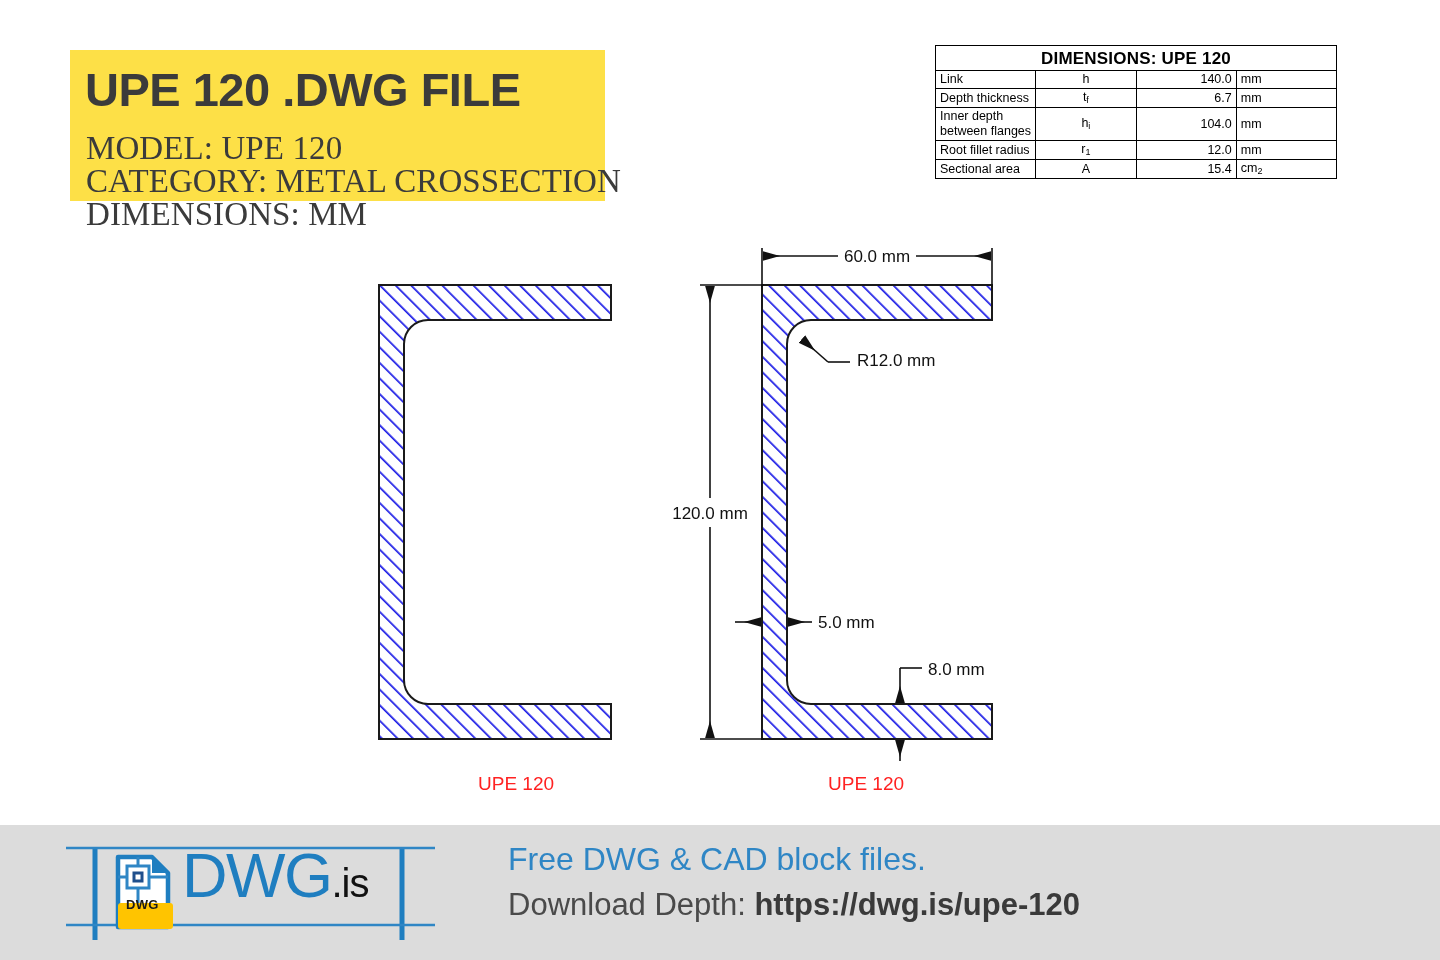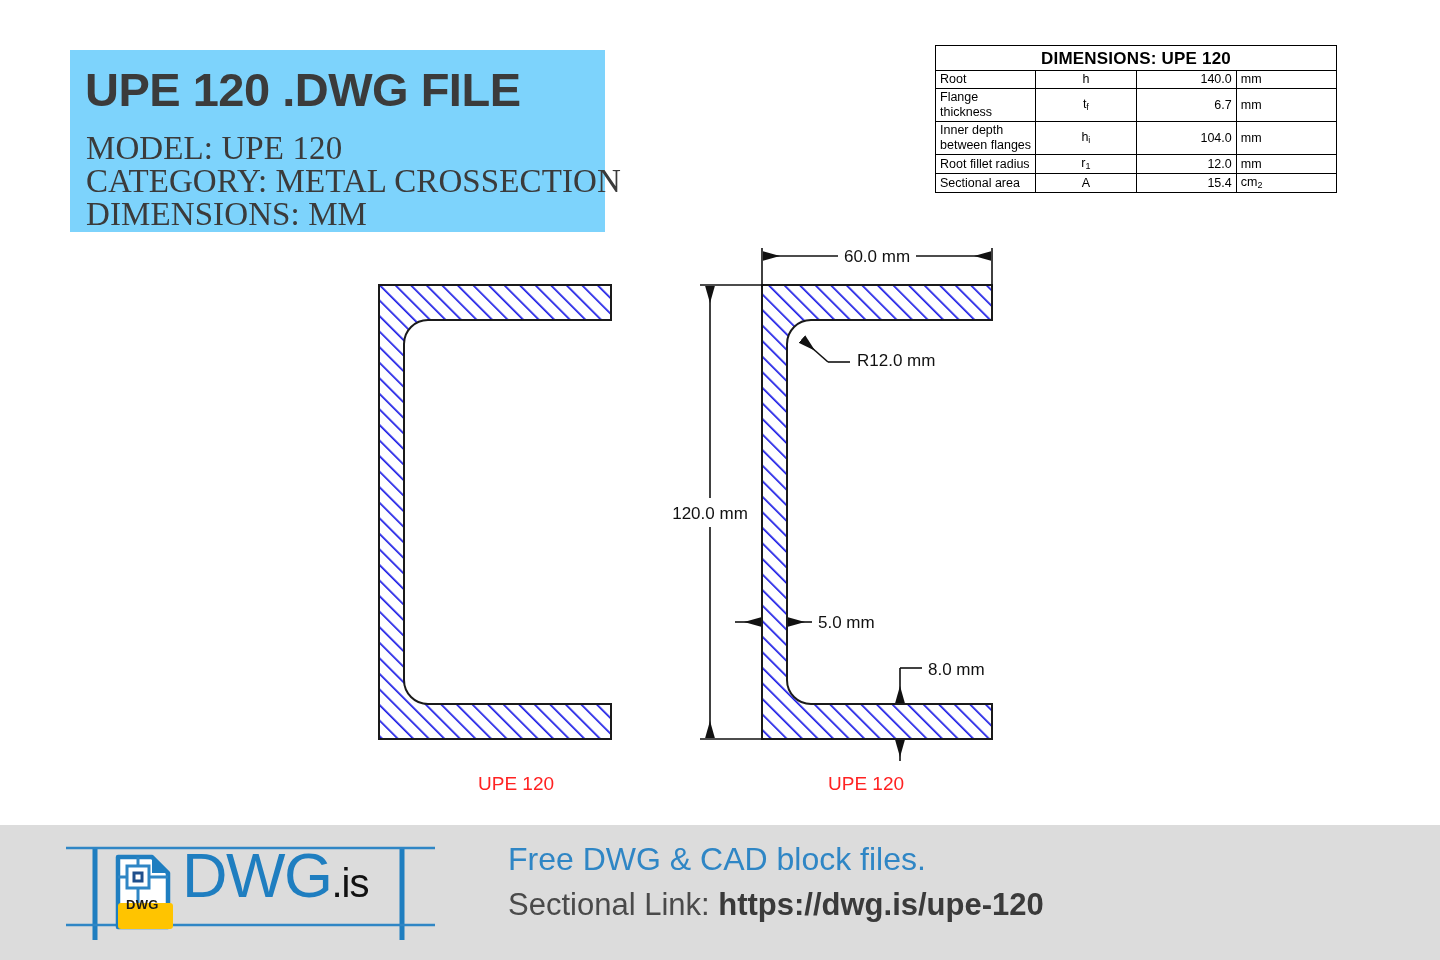"UPE 120 .DWG FILE" #title-block { background: #7dd3fc -> #fde047; height: 182px -> 151px }
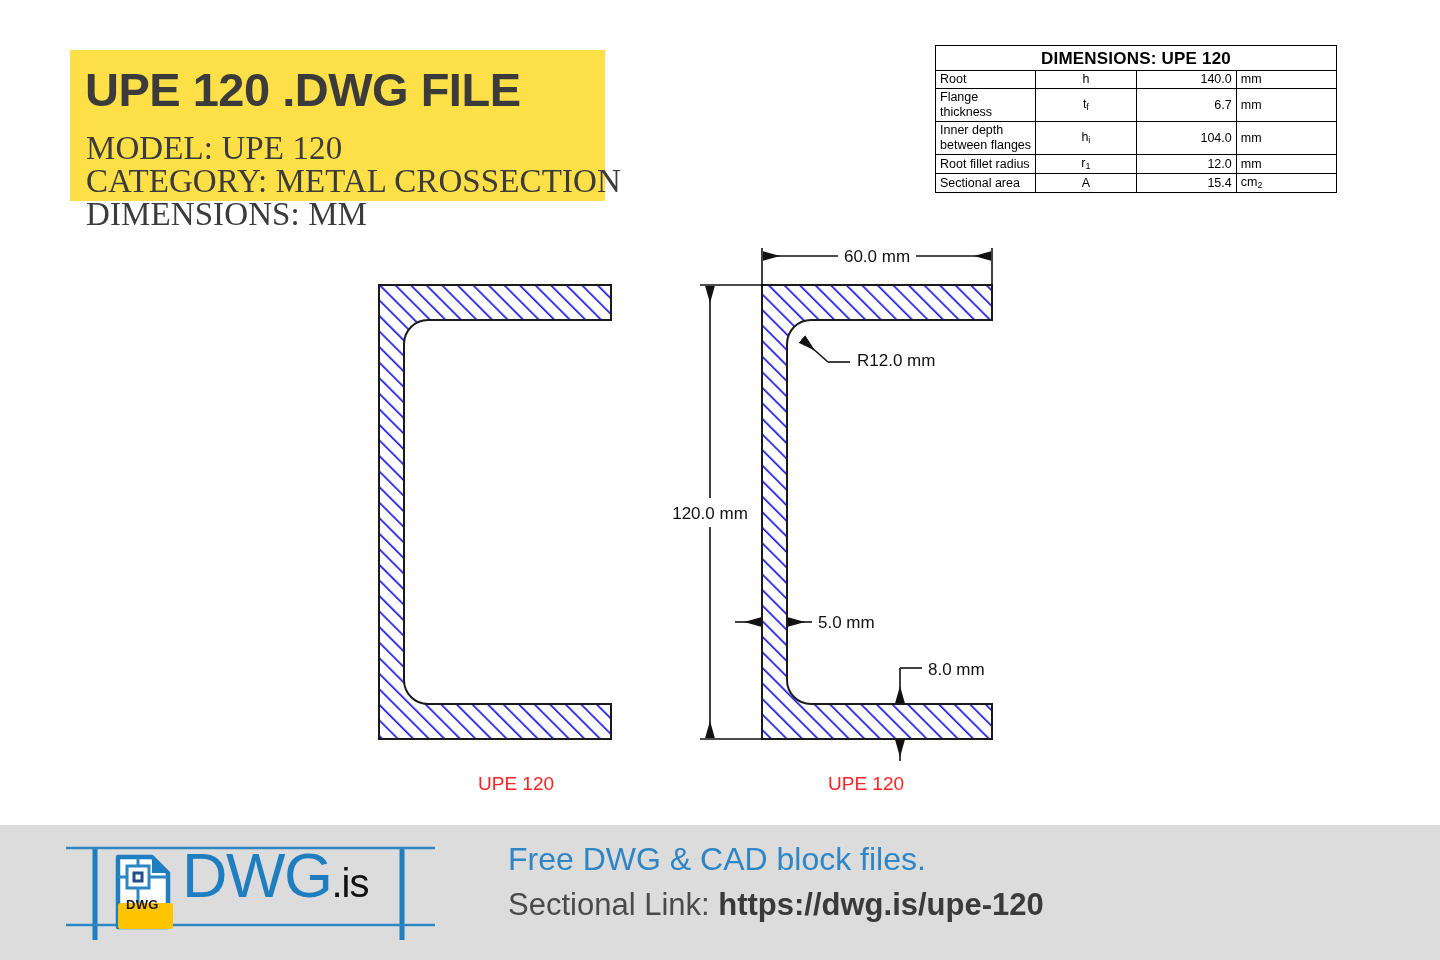"Root" td.col-label { text: Root -> Link }
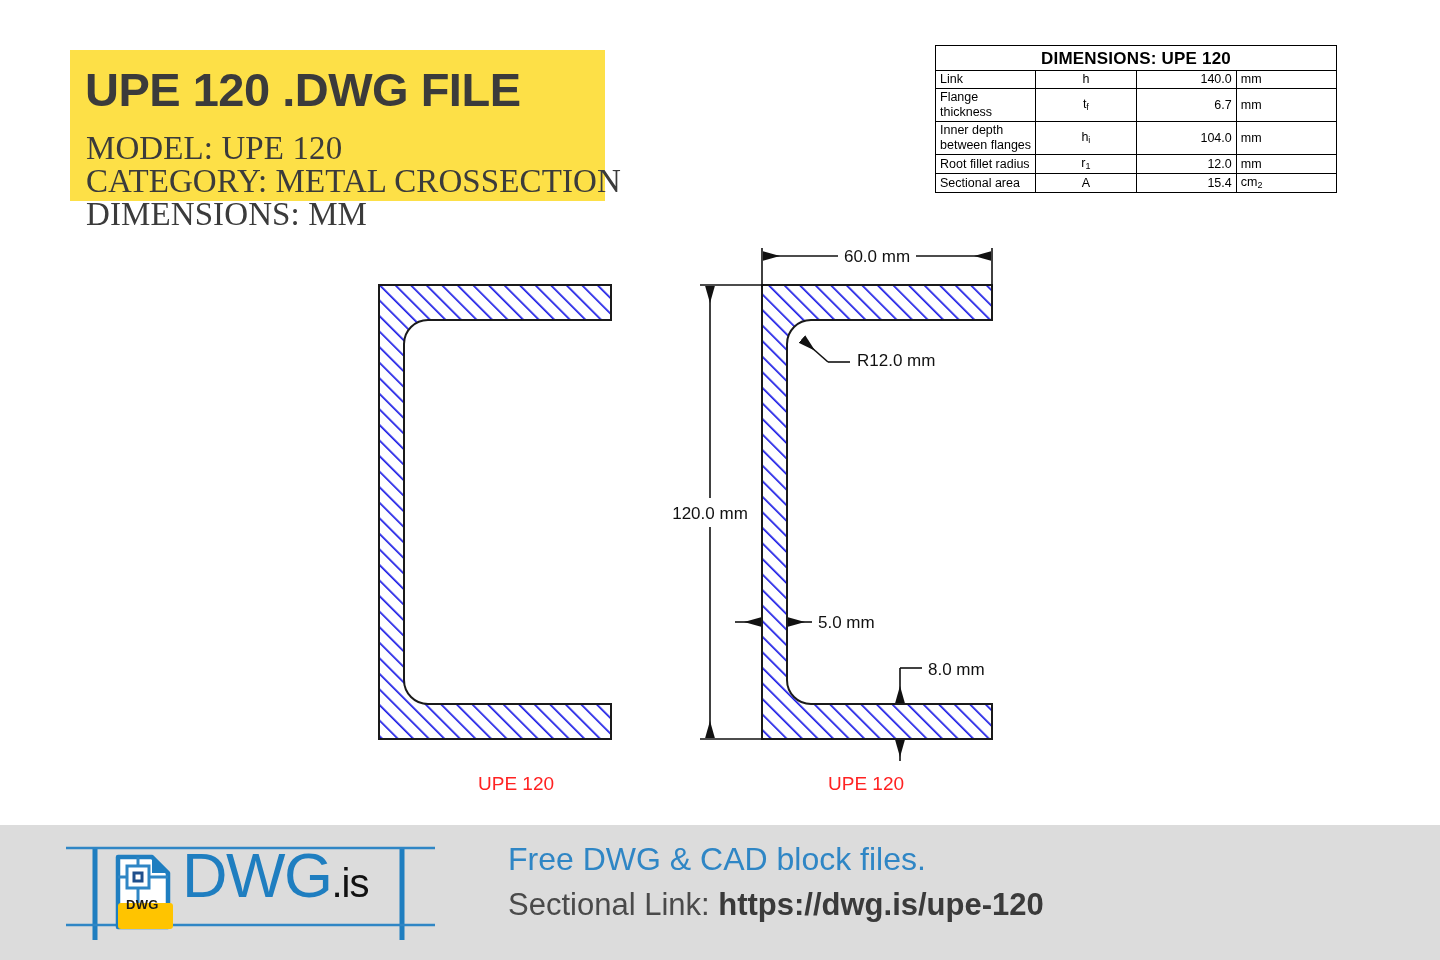"Flange thickness" td.col-label { text: Flange -> Depth }
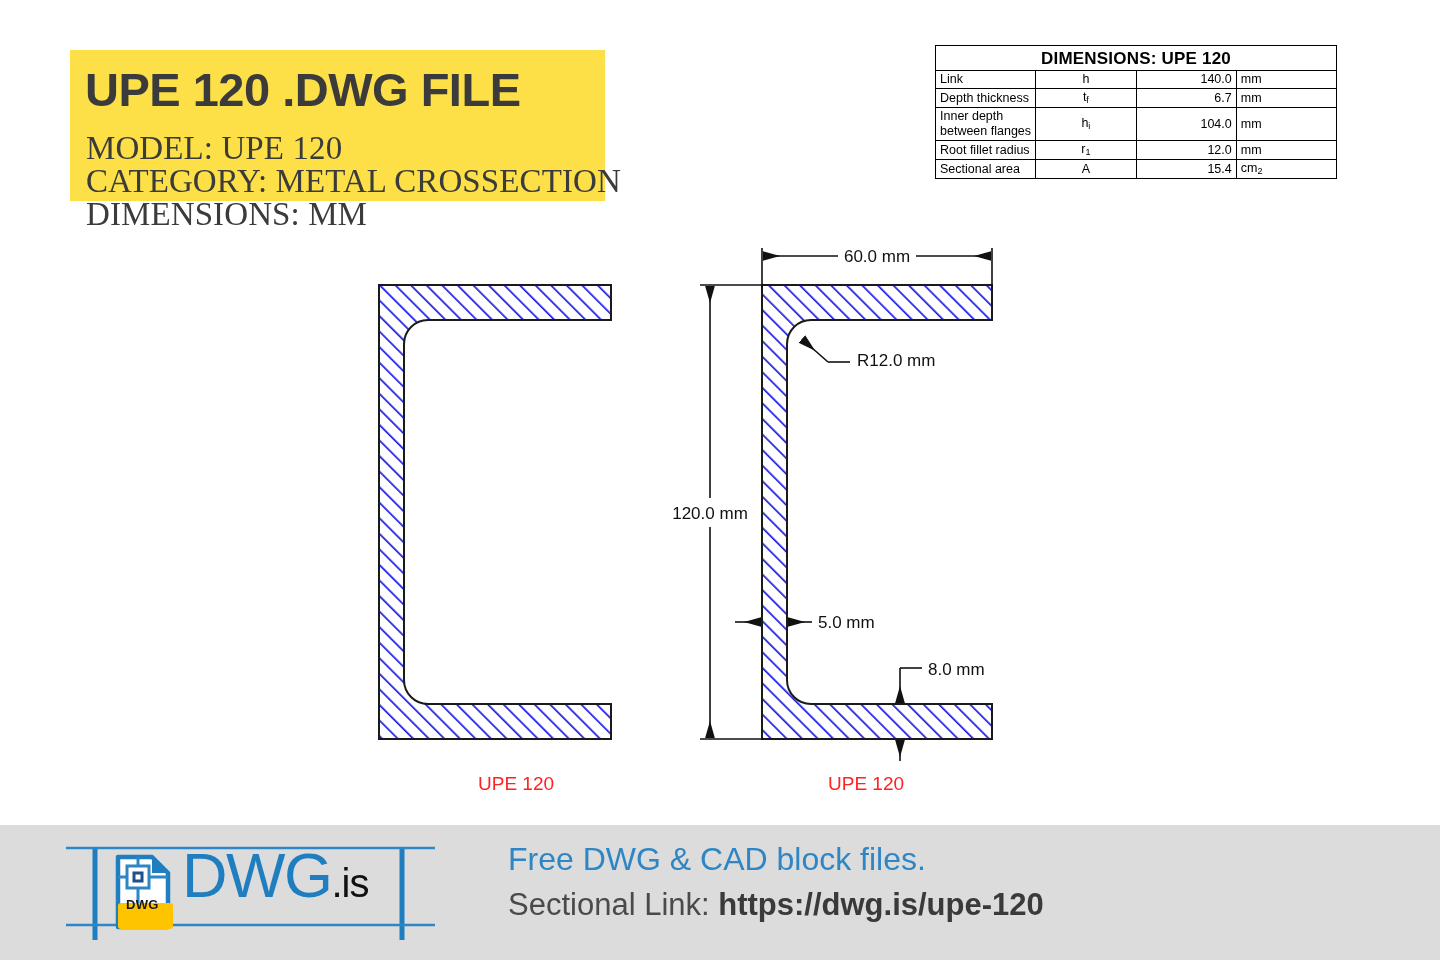"Sectional Link:" span { text: Sectional Link -> Download Depth }
